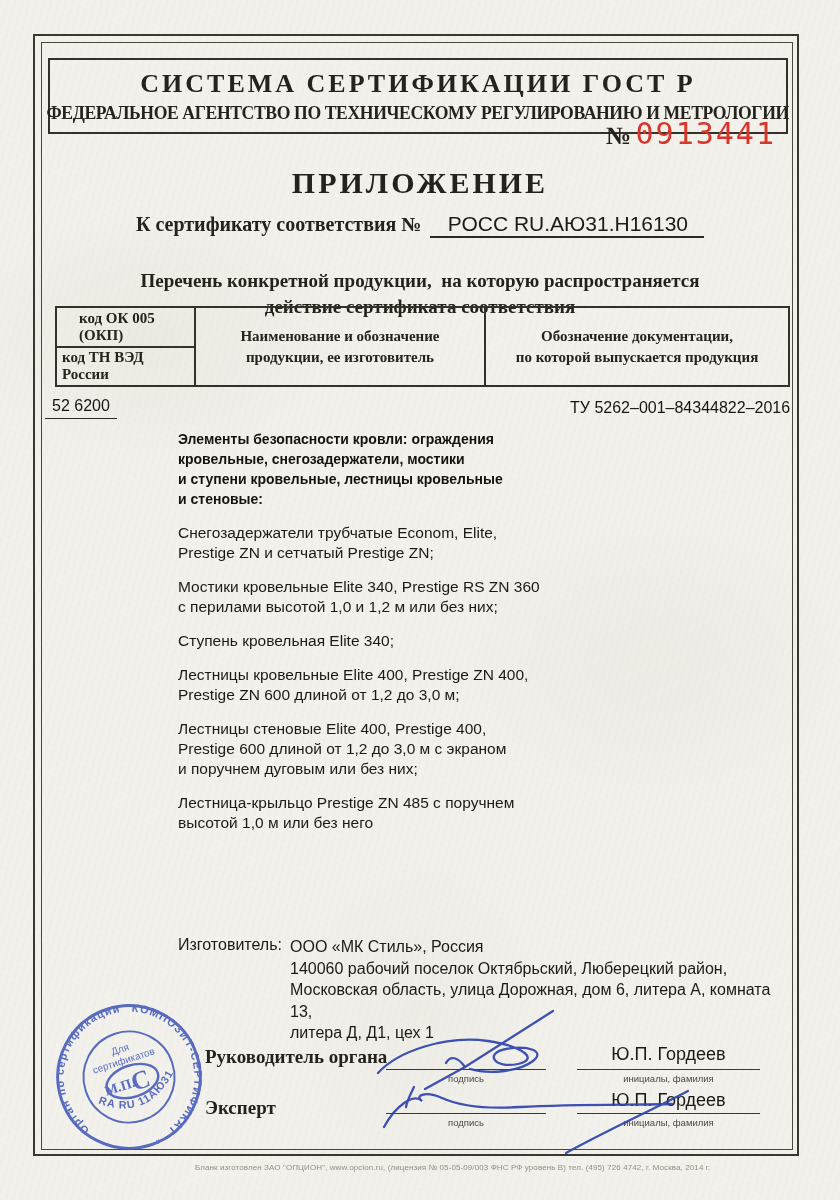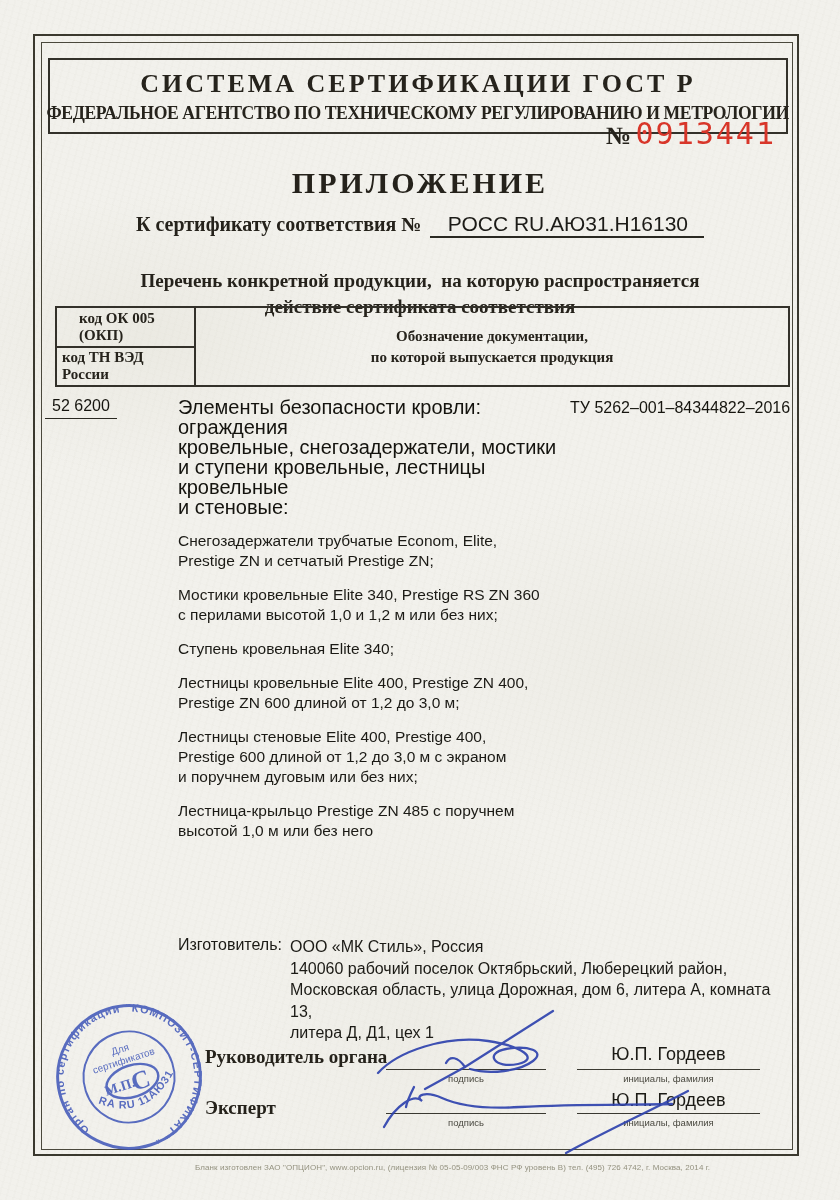"Наименование и обозначение" div.tbl-col2 { html: none -> <div> <div>Наименование и обозначение продукции, ее изготовитель</div> </div> }
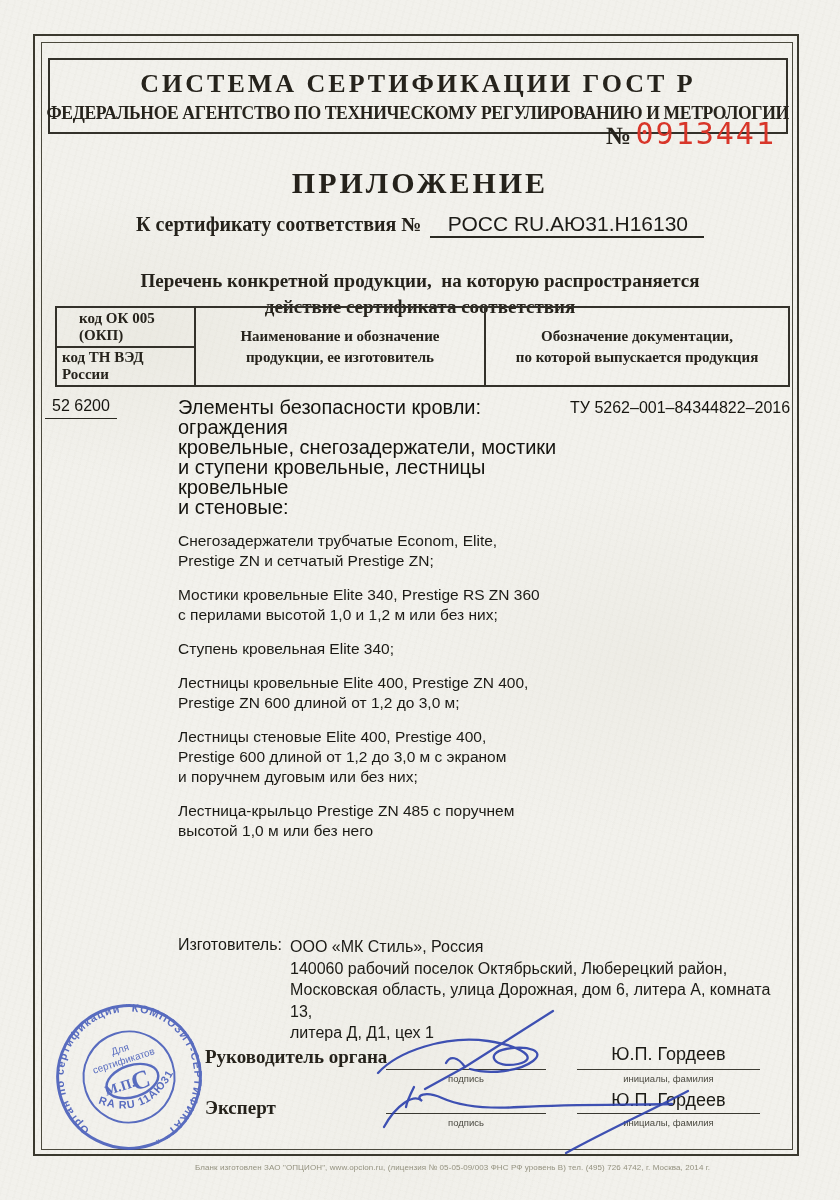"Элементы безопасности кровли: ограждения" .product-heading { font-size: 20px -> 14px; font-weight: normal -> bold; margin-top: none -> 32px }
